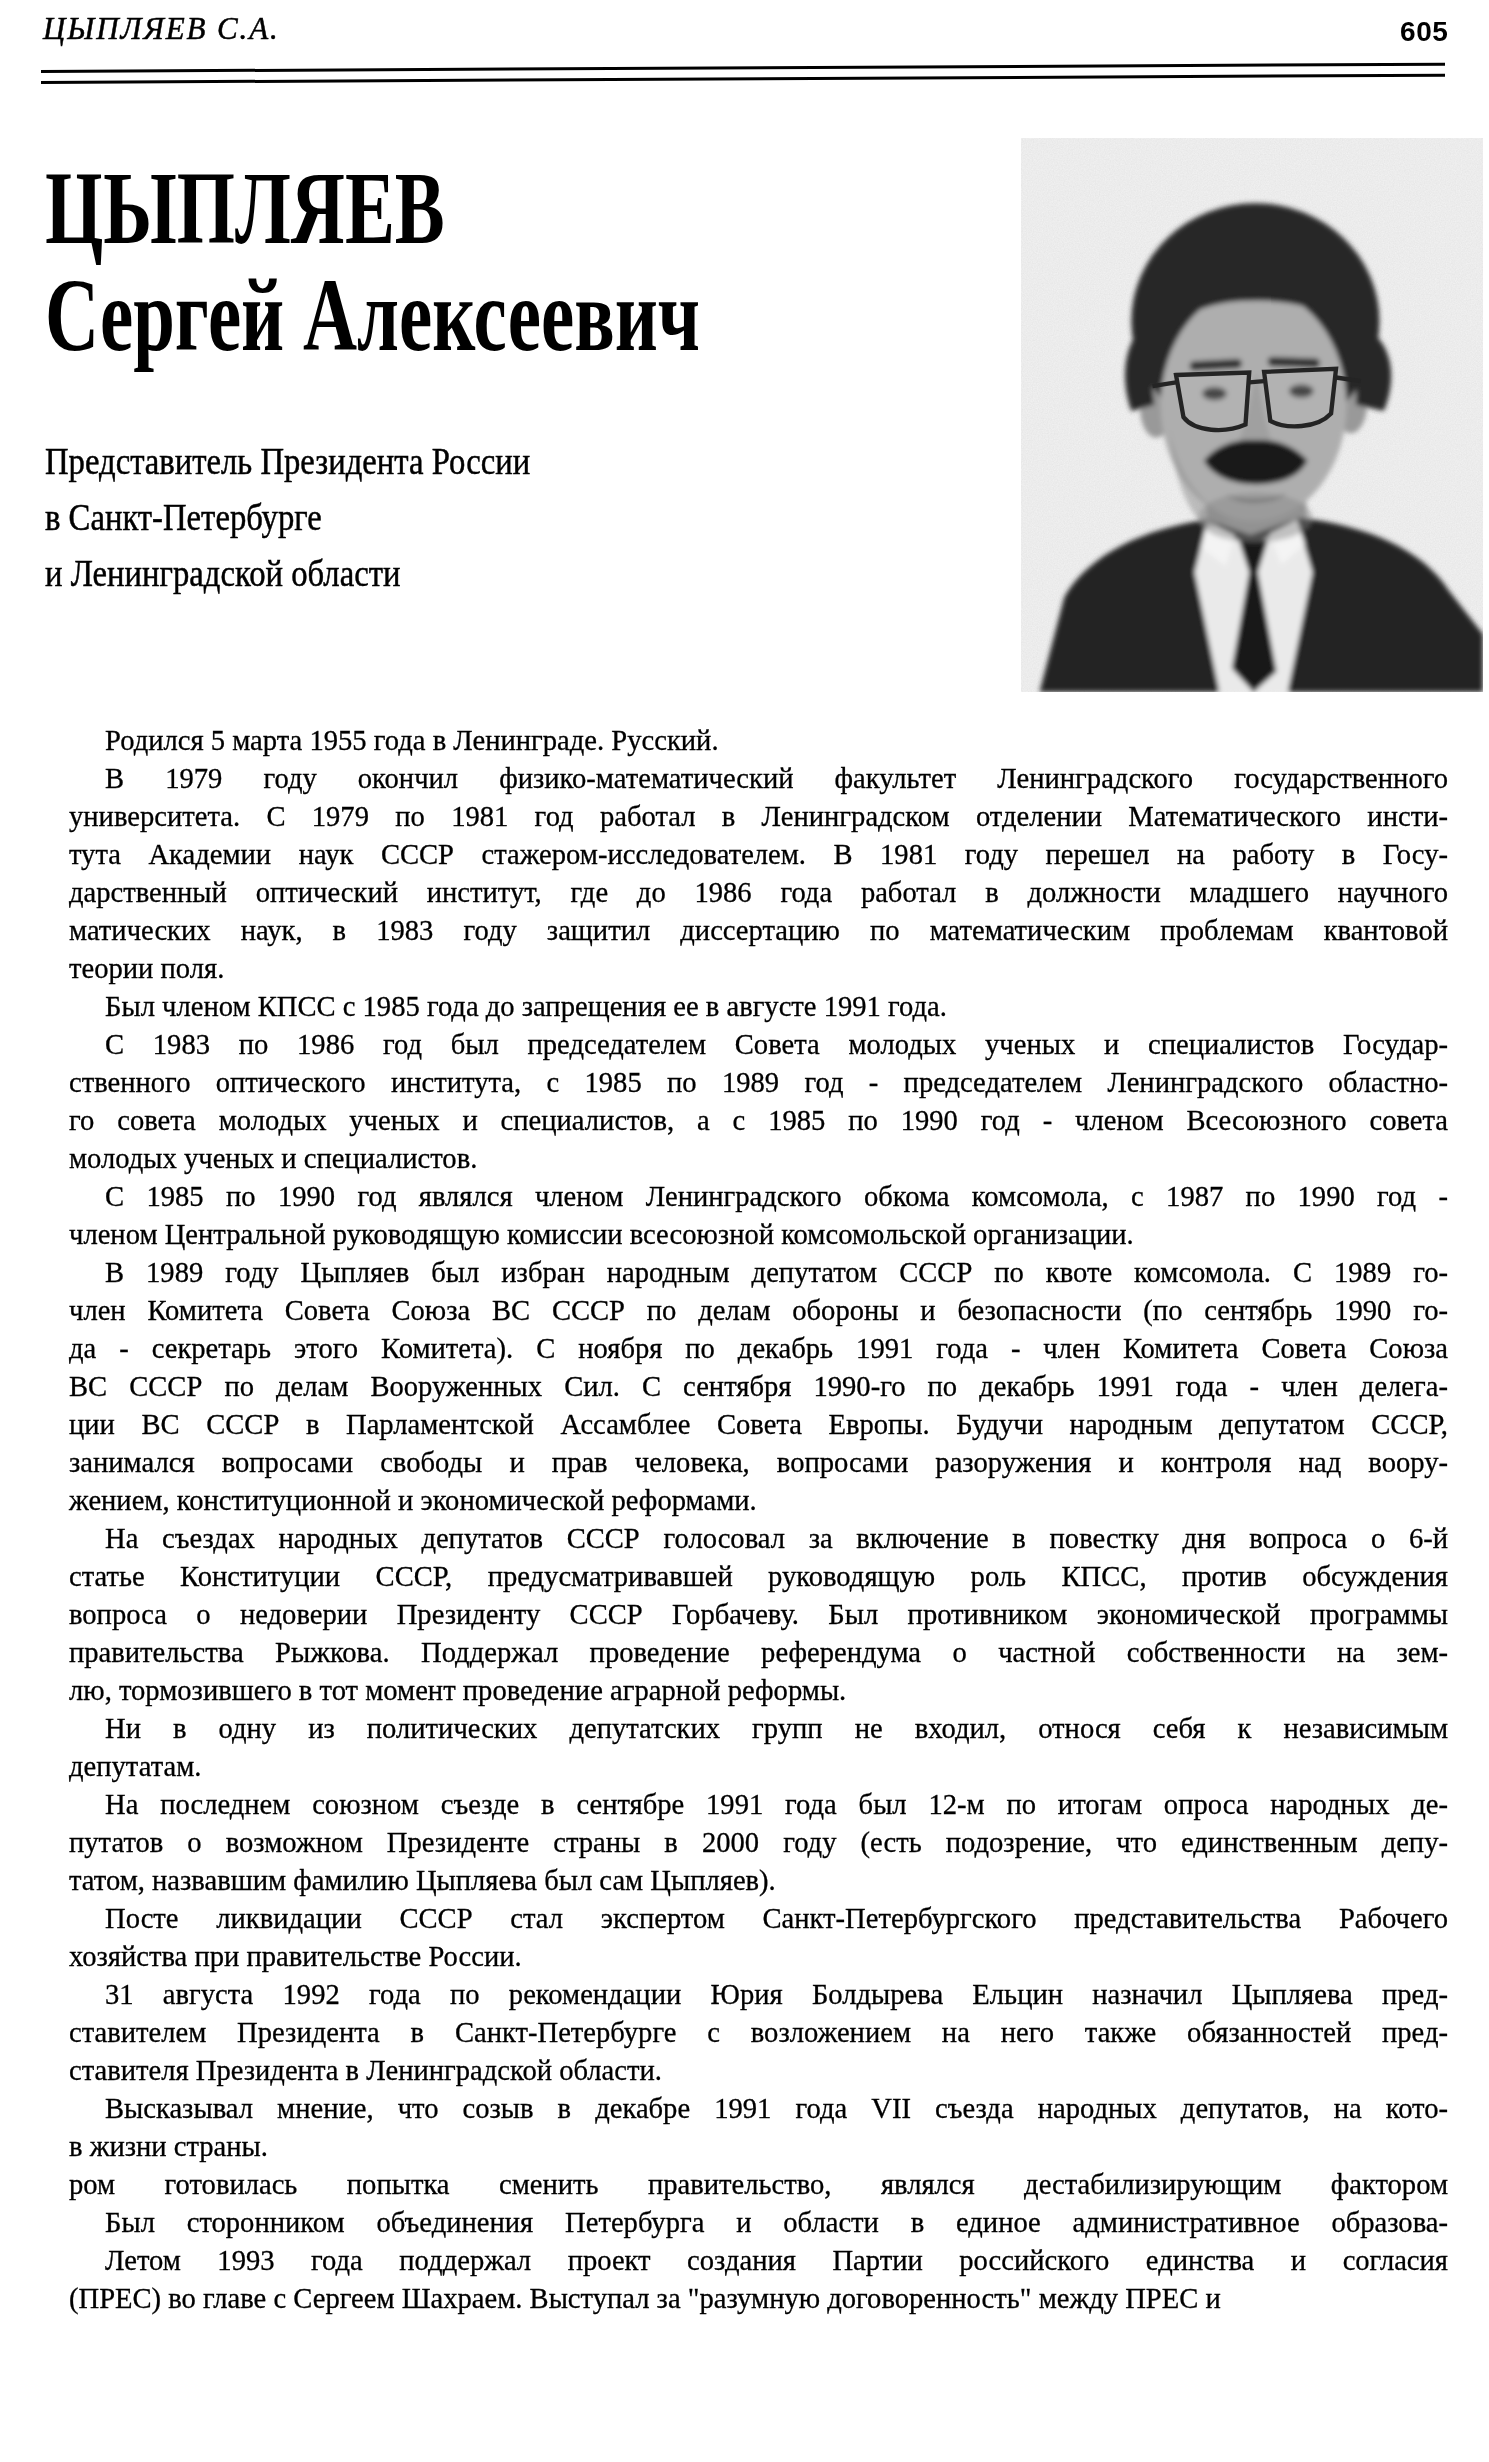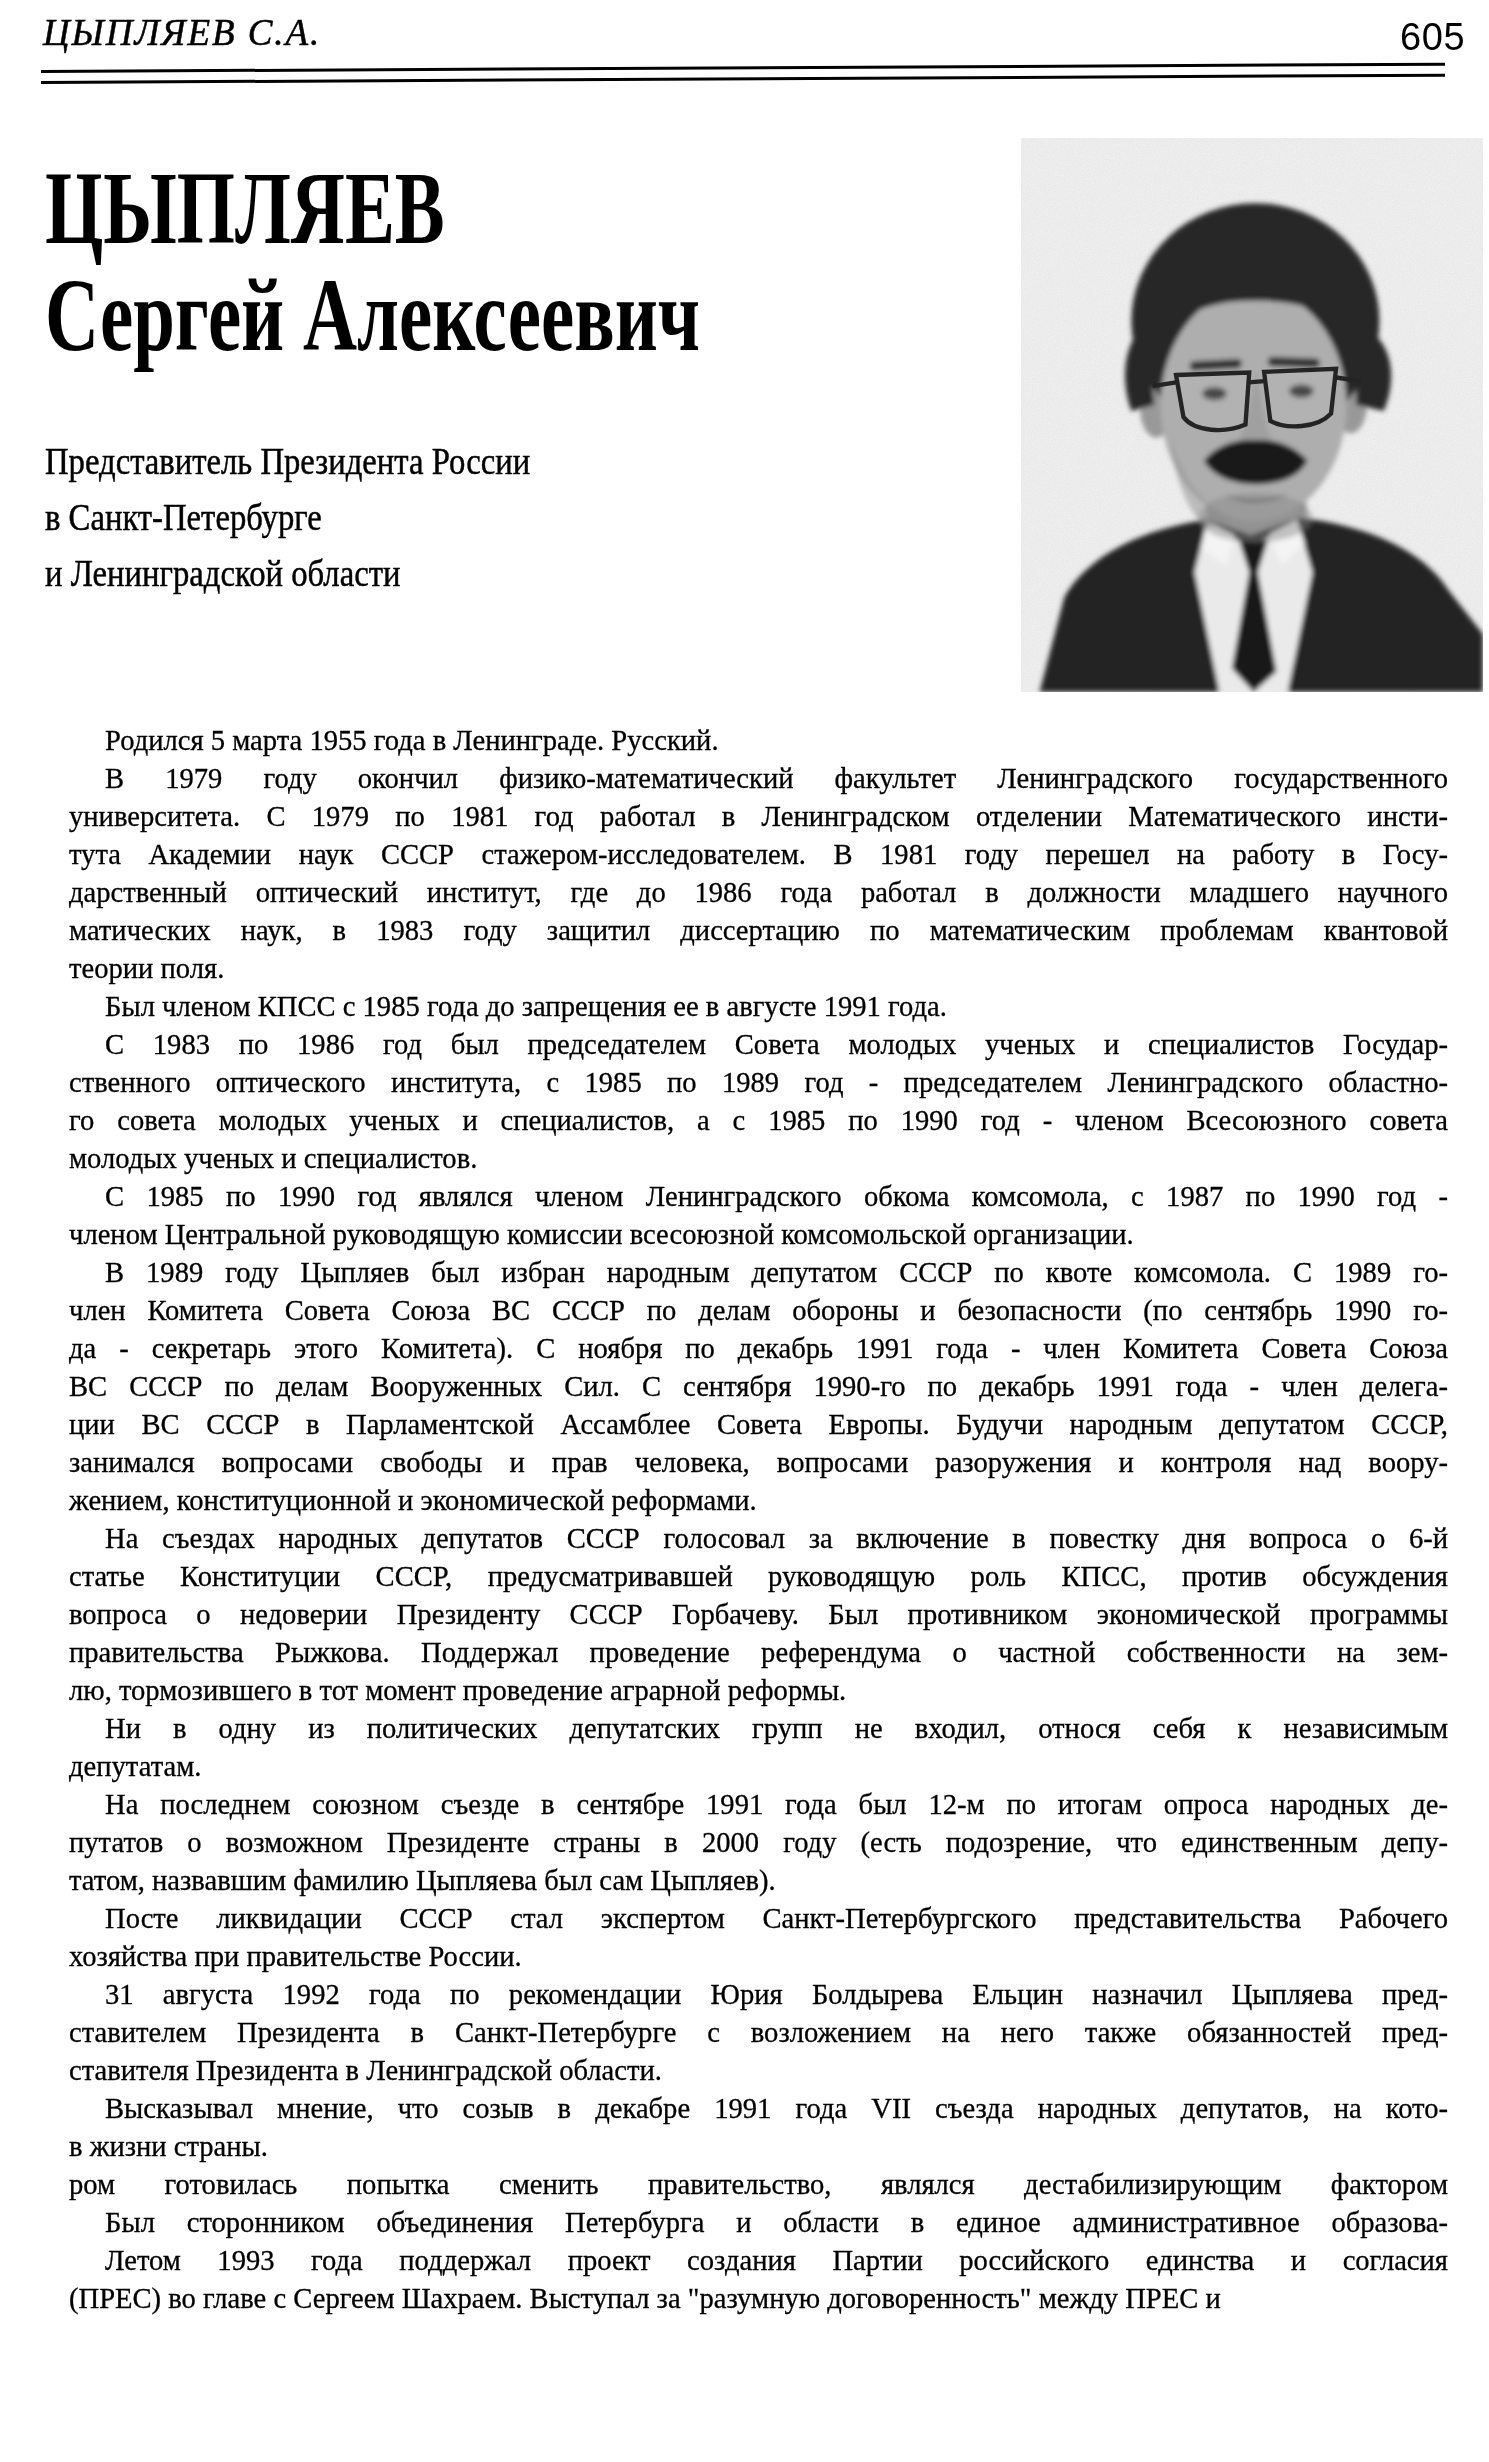"ЦЫПЛЯЕВ С.А." .running-header { font-size: 37px -> 31px }
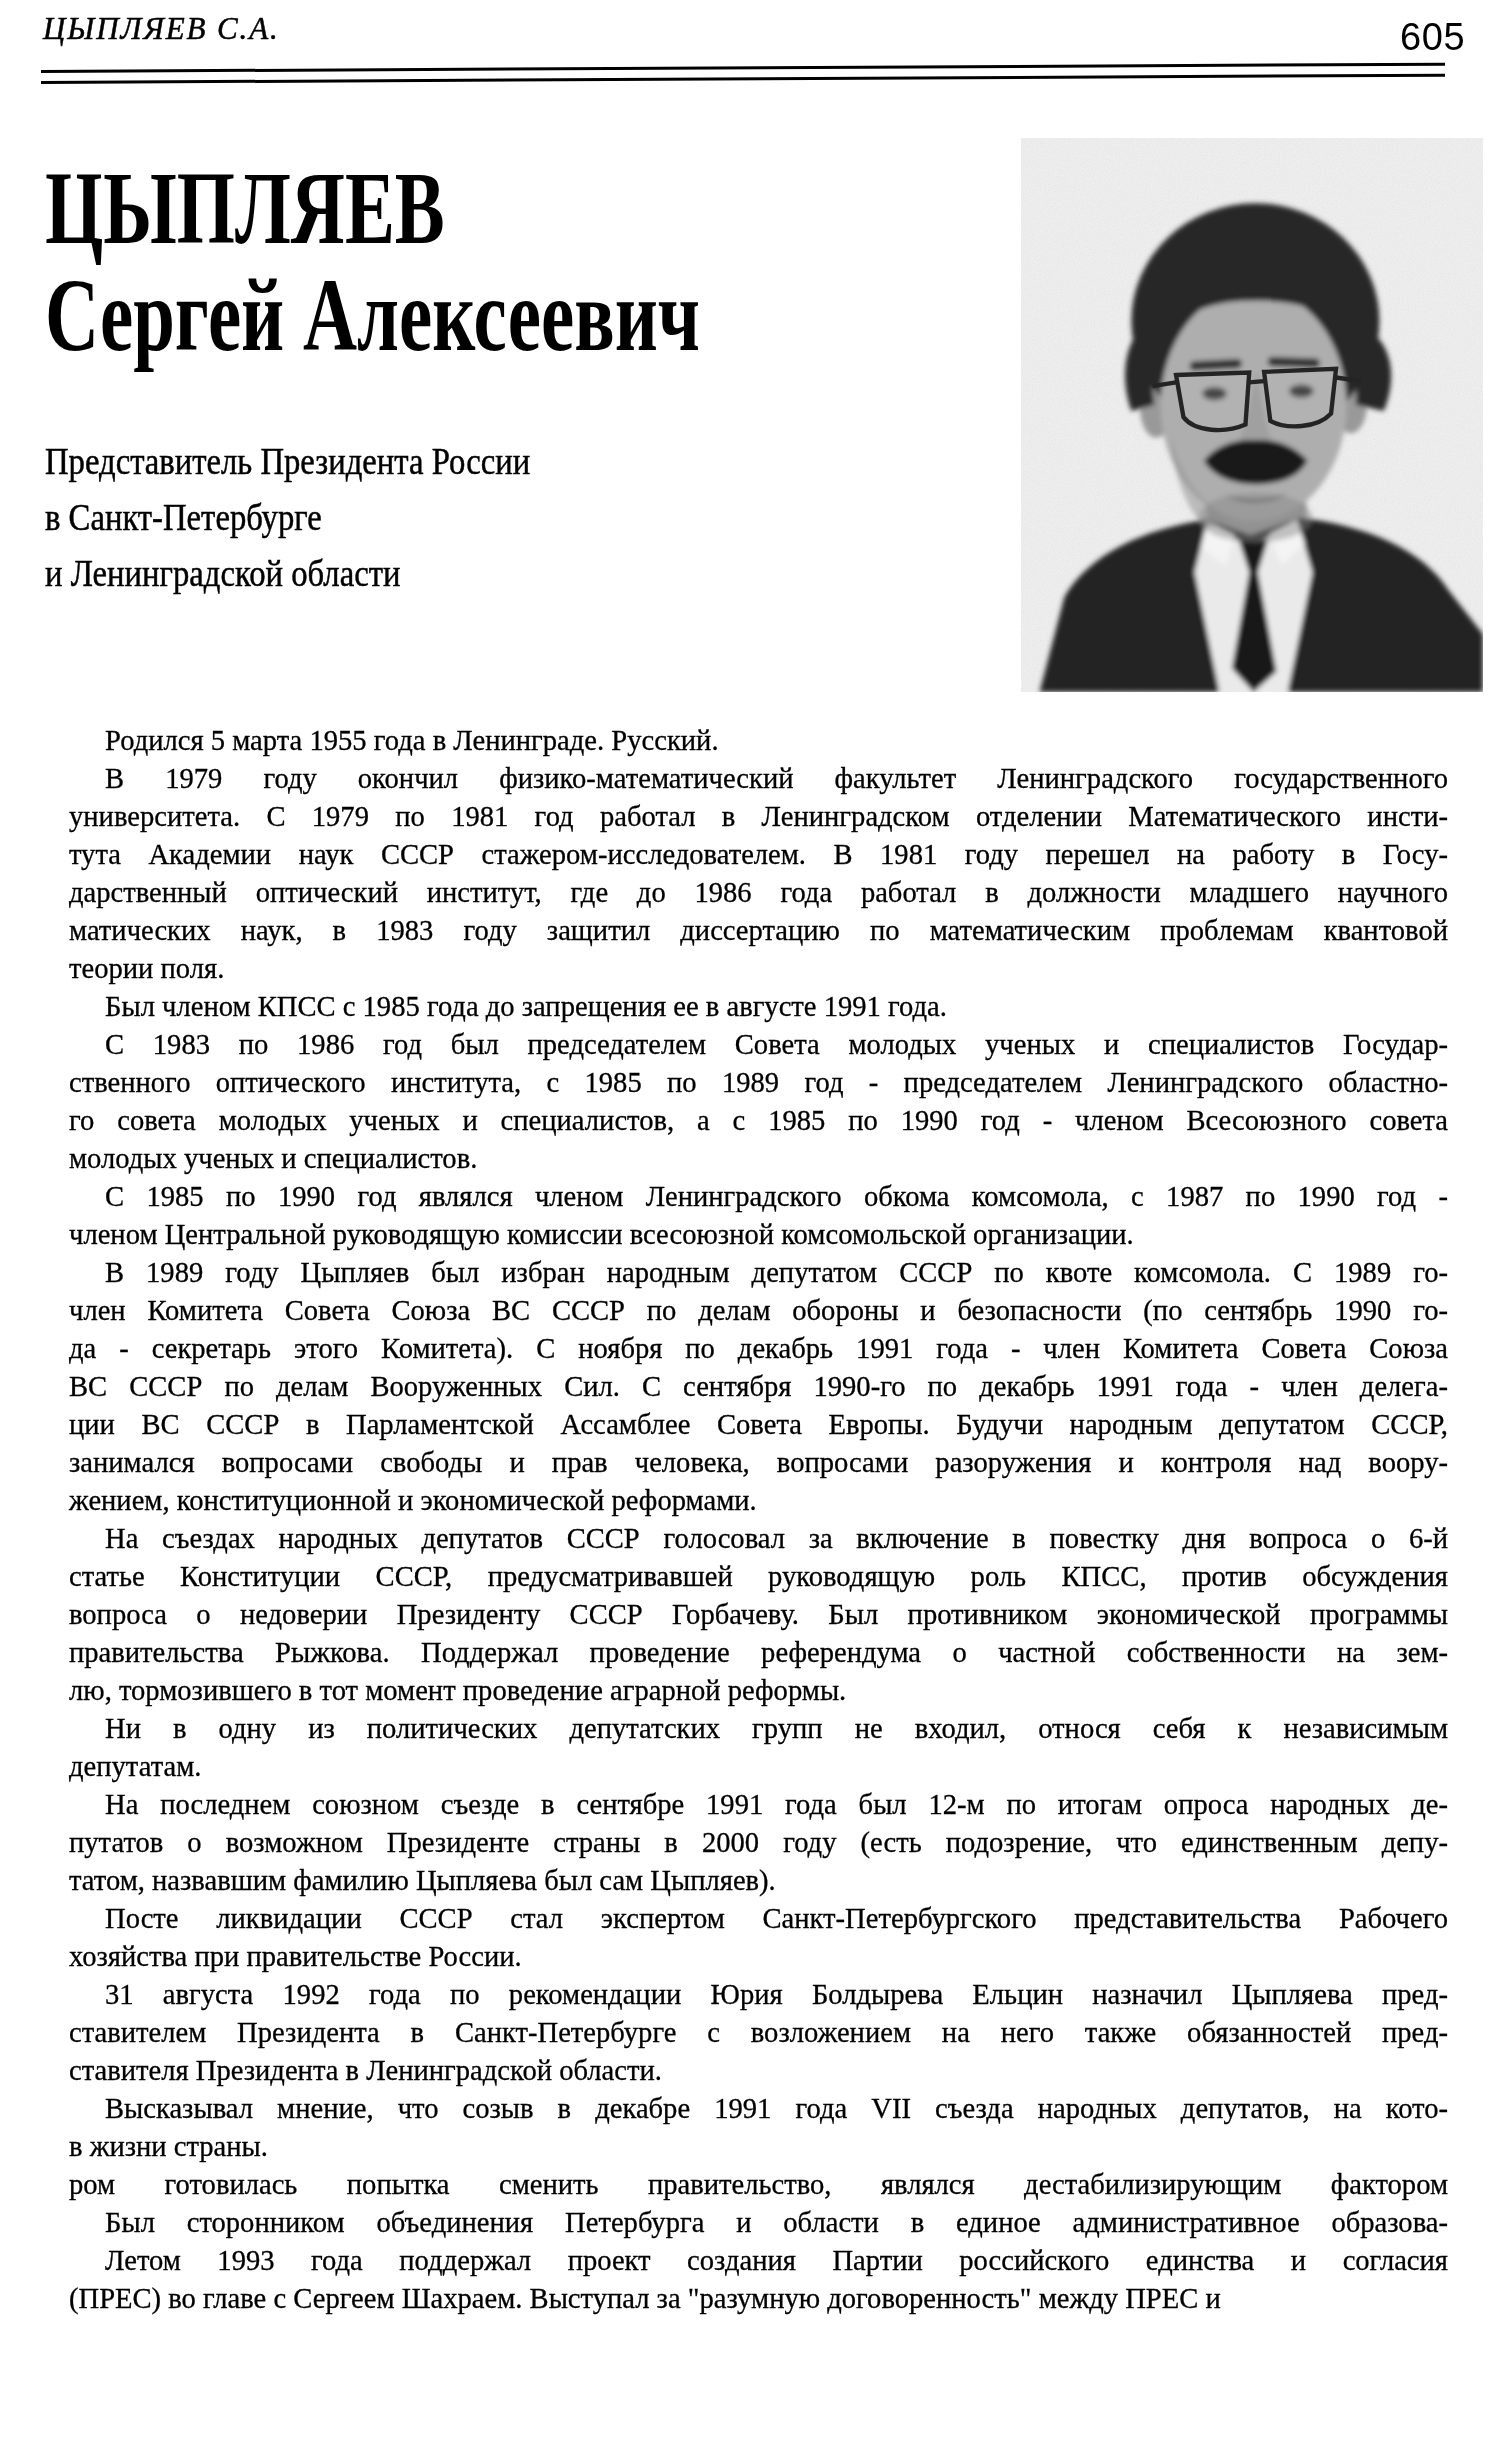"605" .page-number { font-size: 38px -> 28px; font-weight: normal -> bold }
